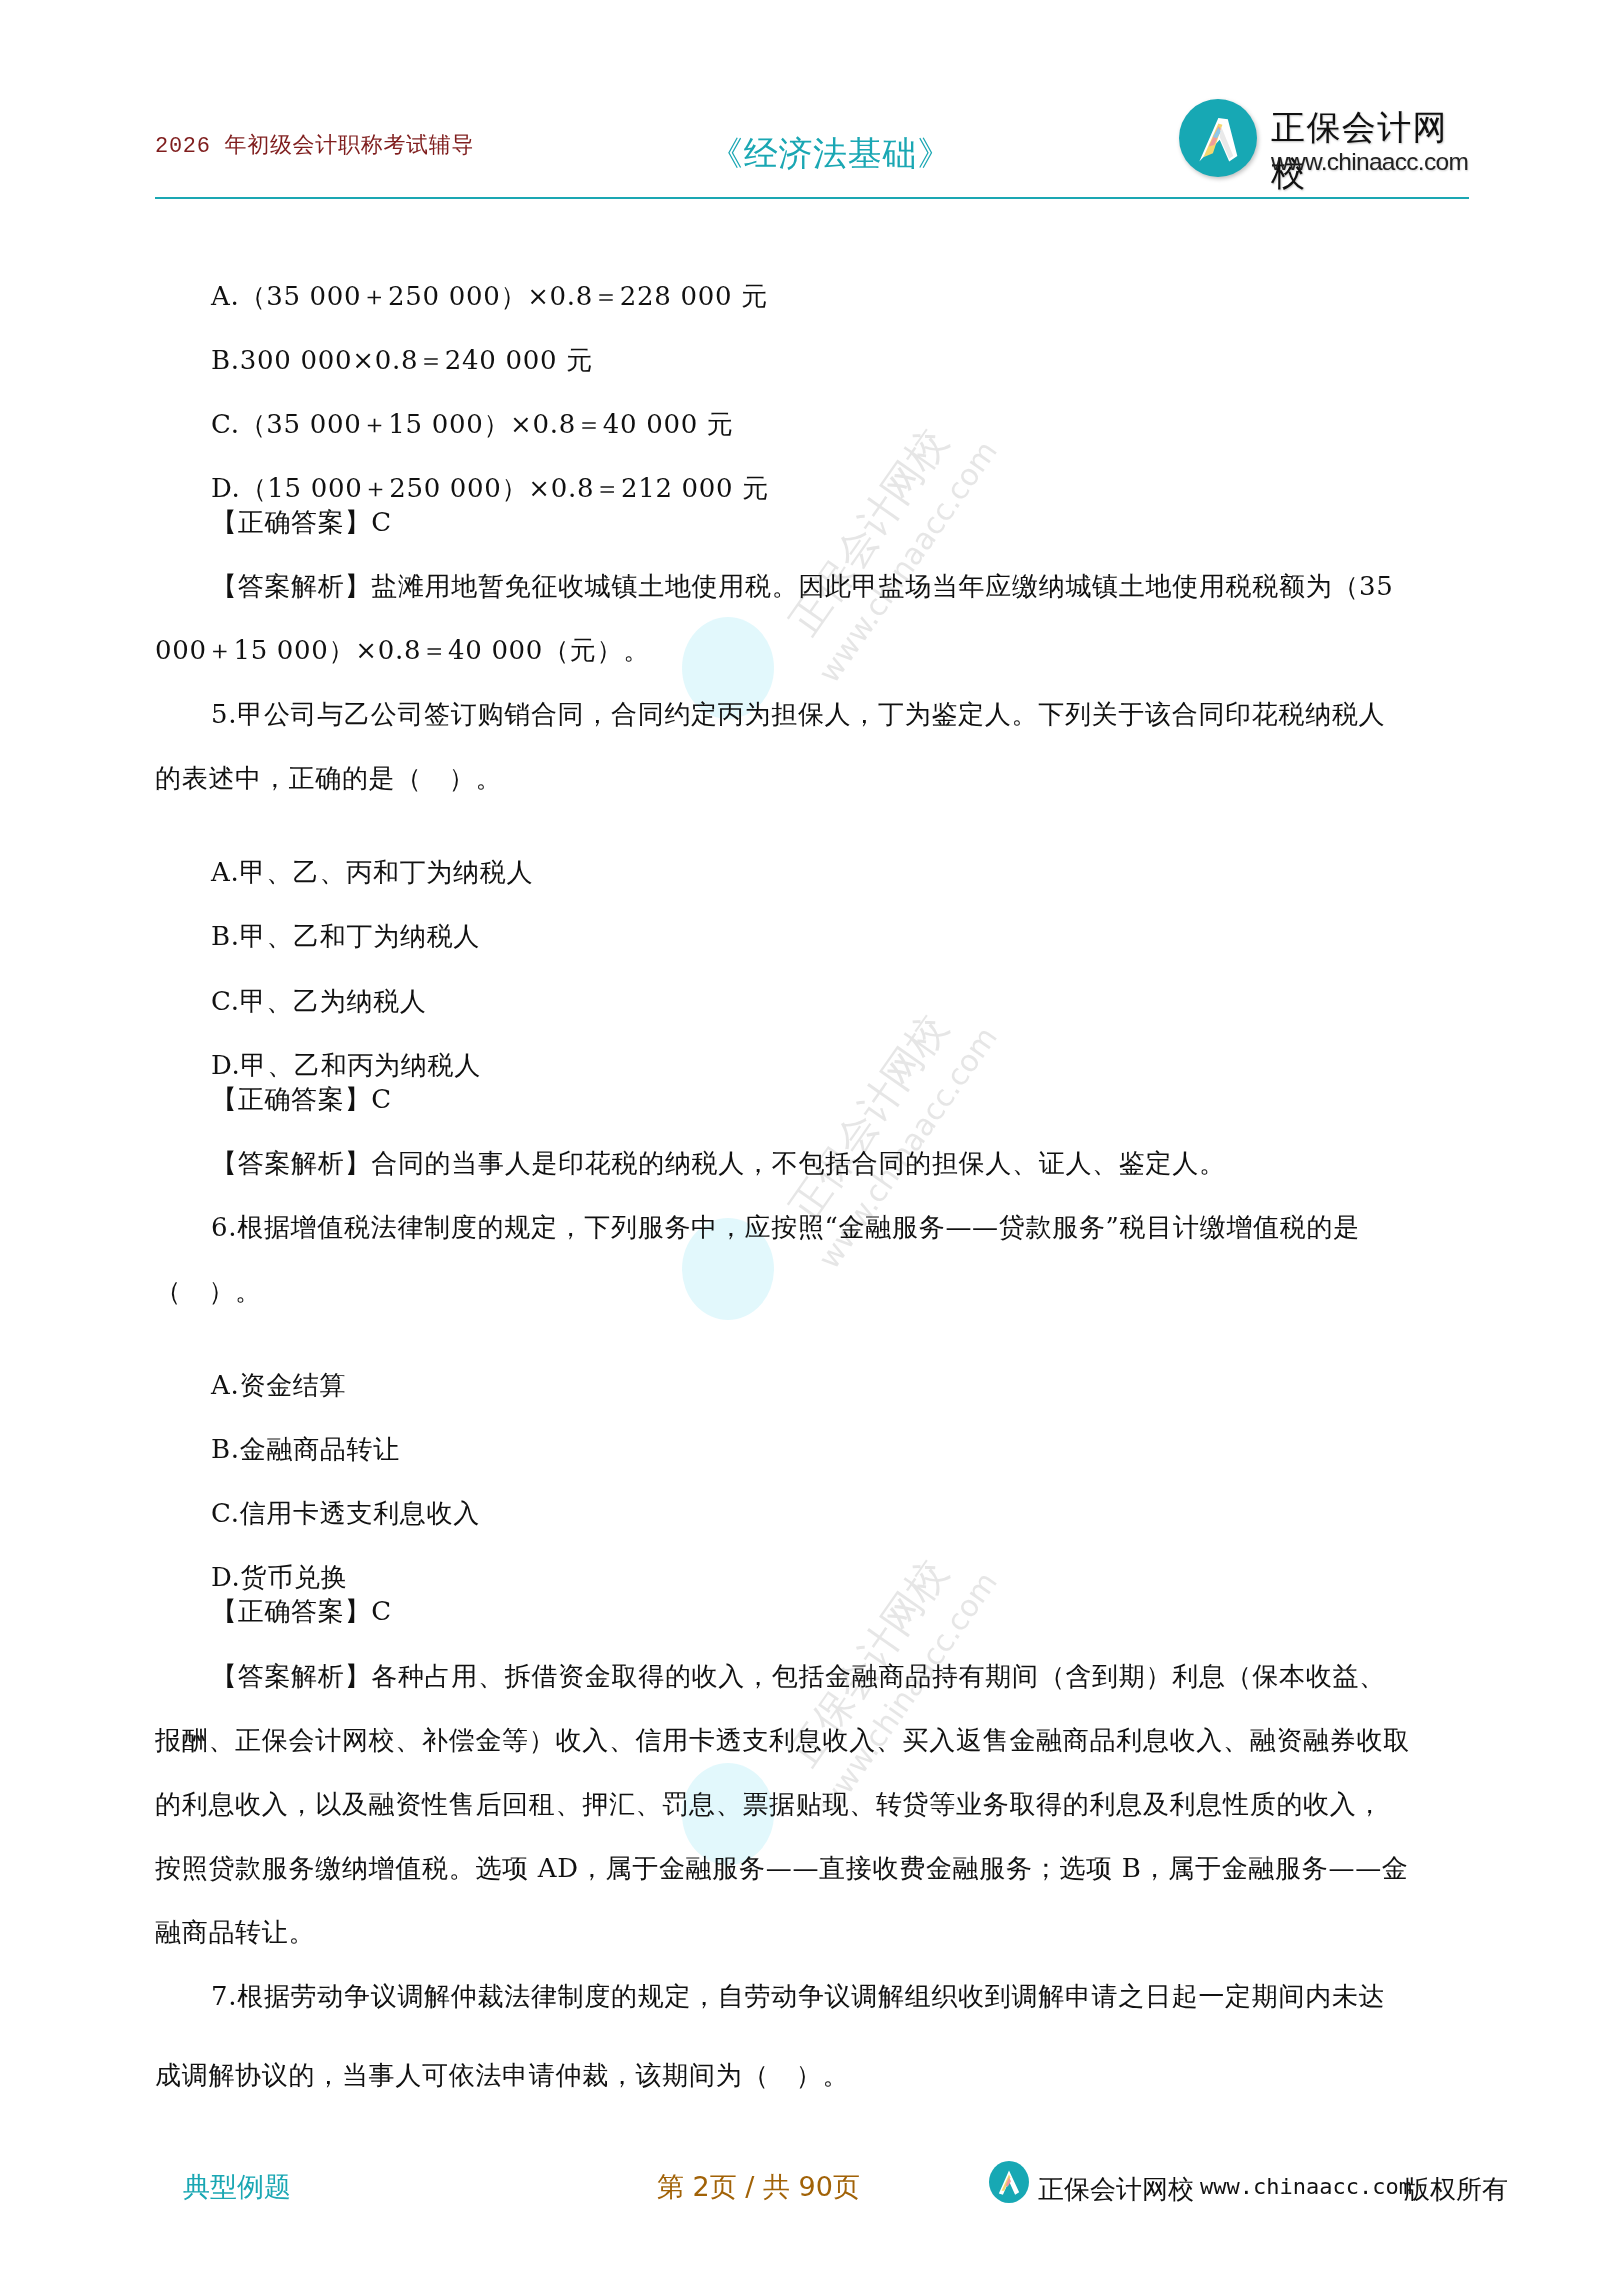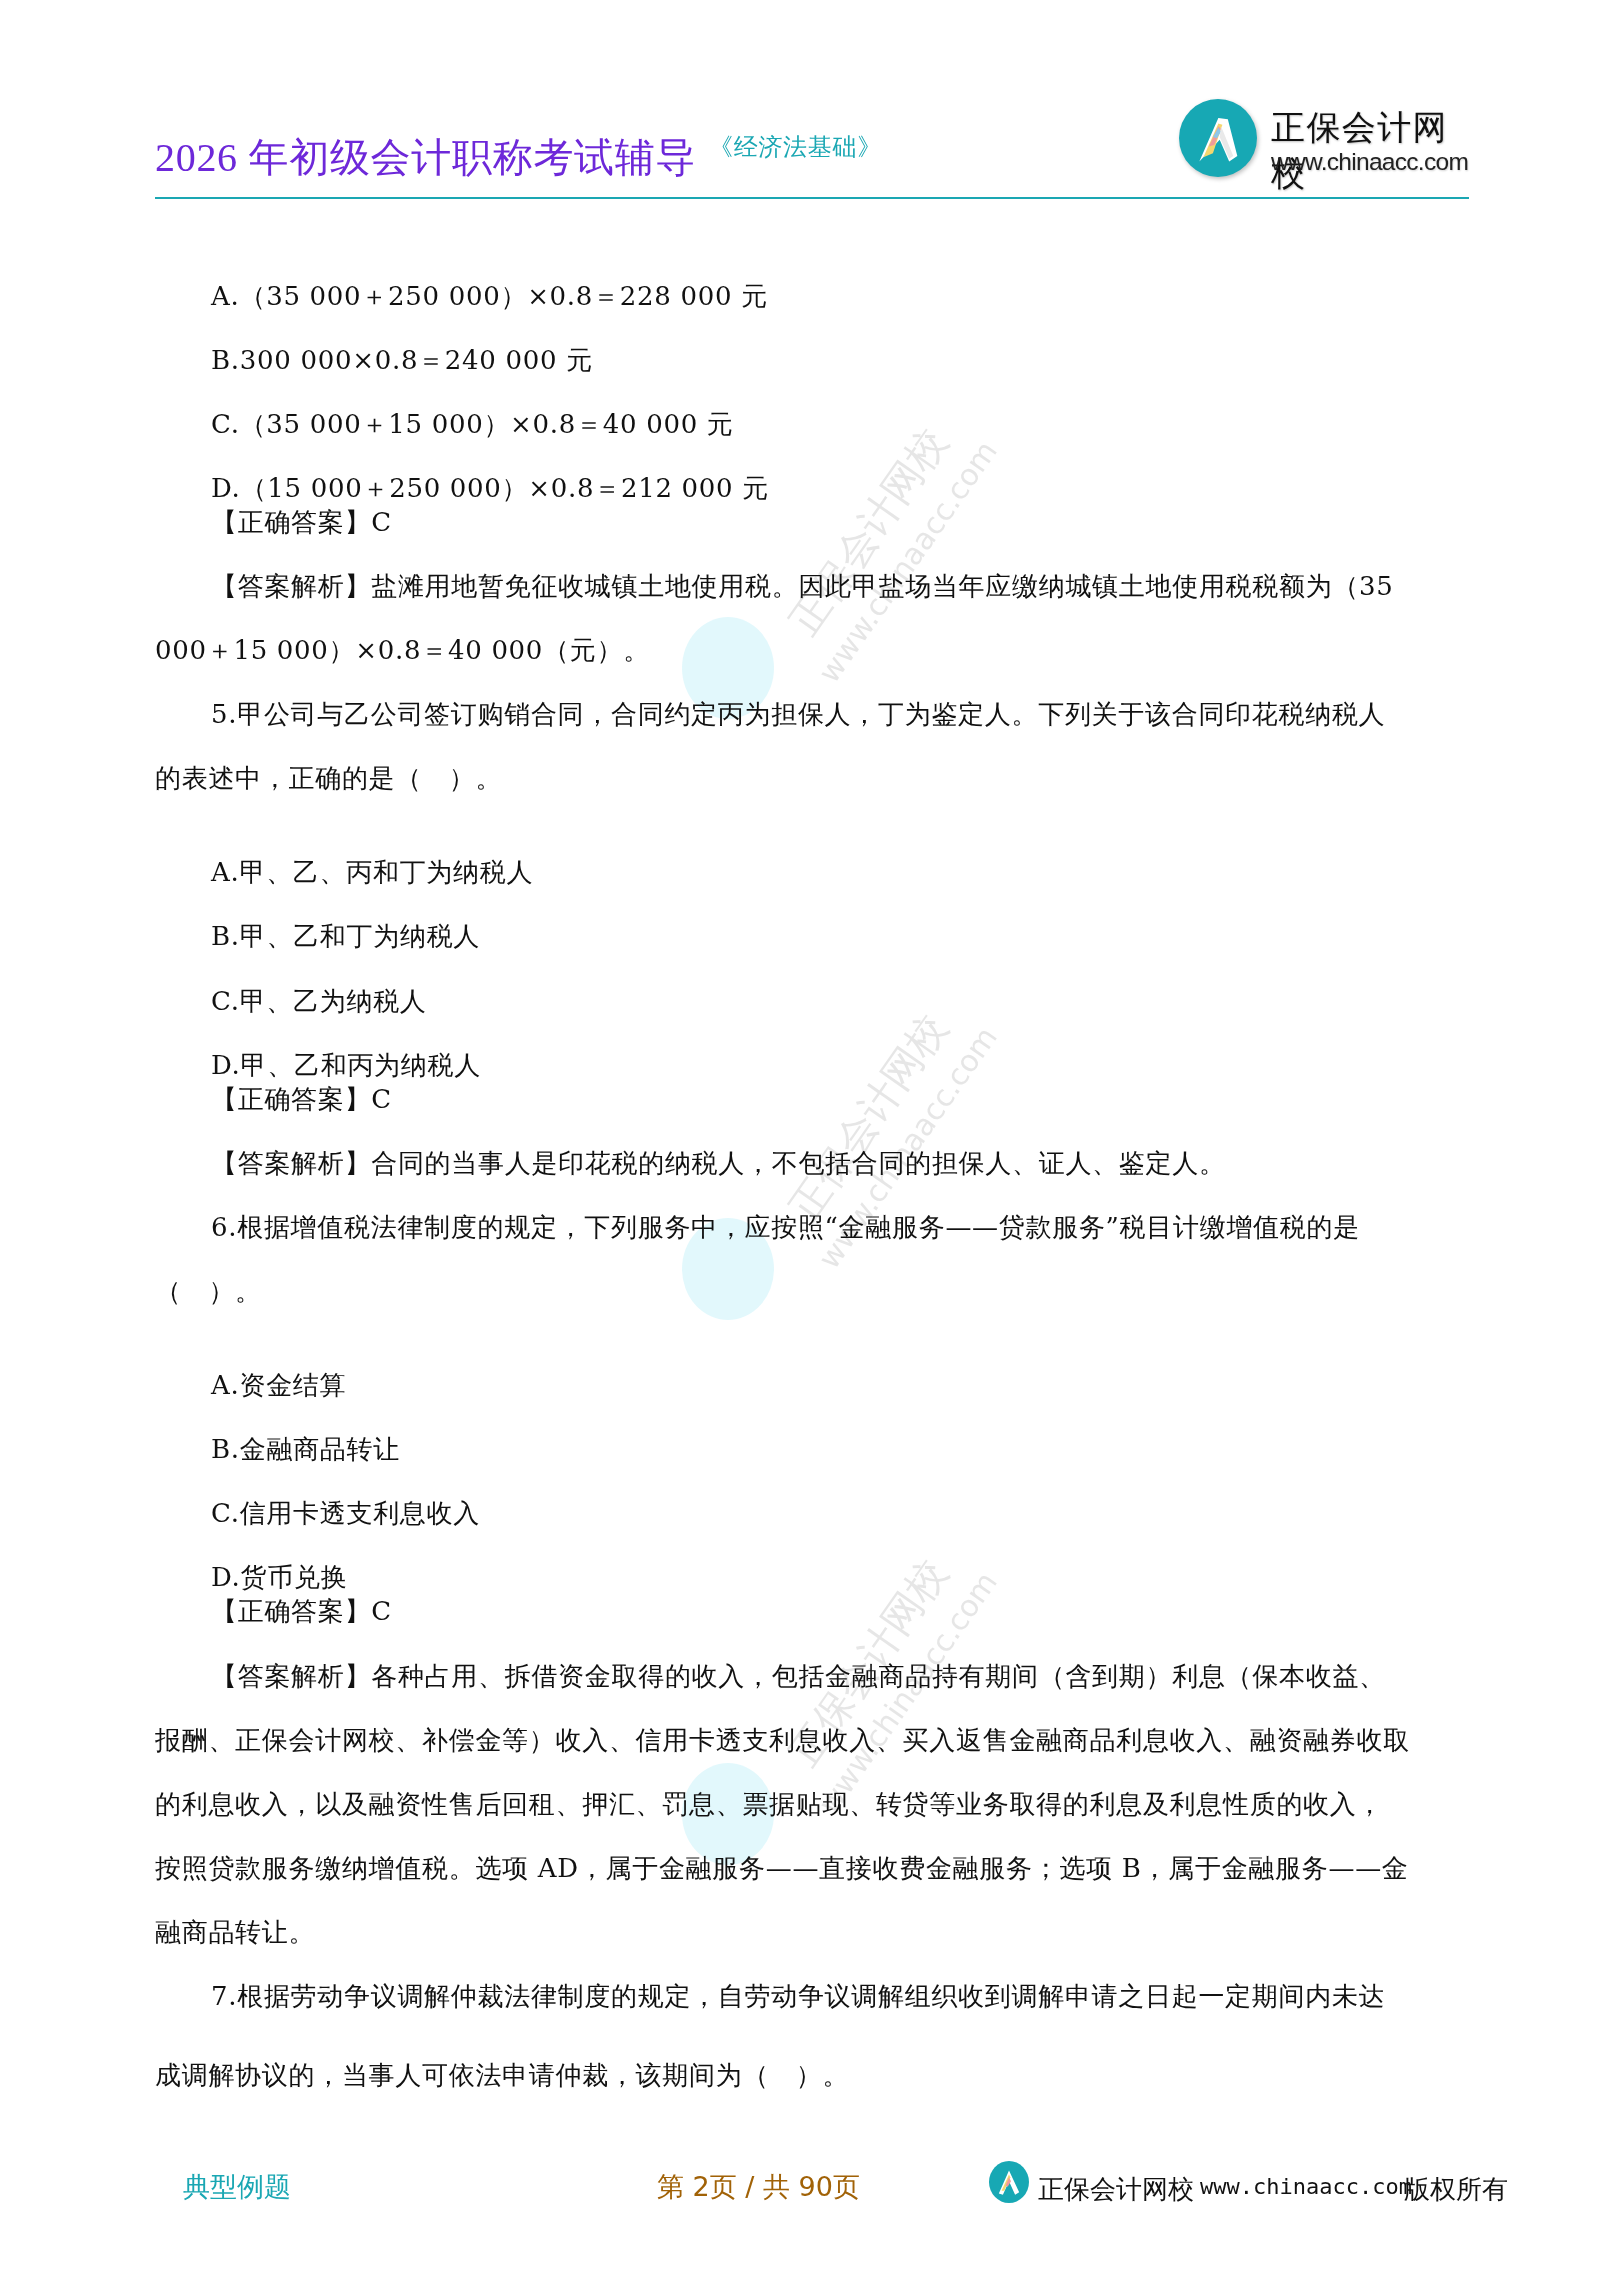"2026 年初级会计职称考试辅导" .header-title { color: #6d28d9 -> #7f1d1d; font-family: Liberation Serif, serif -> Liberation Mono, monospace; font-size: 40px -> 22px }
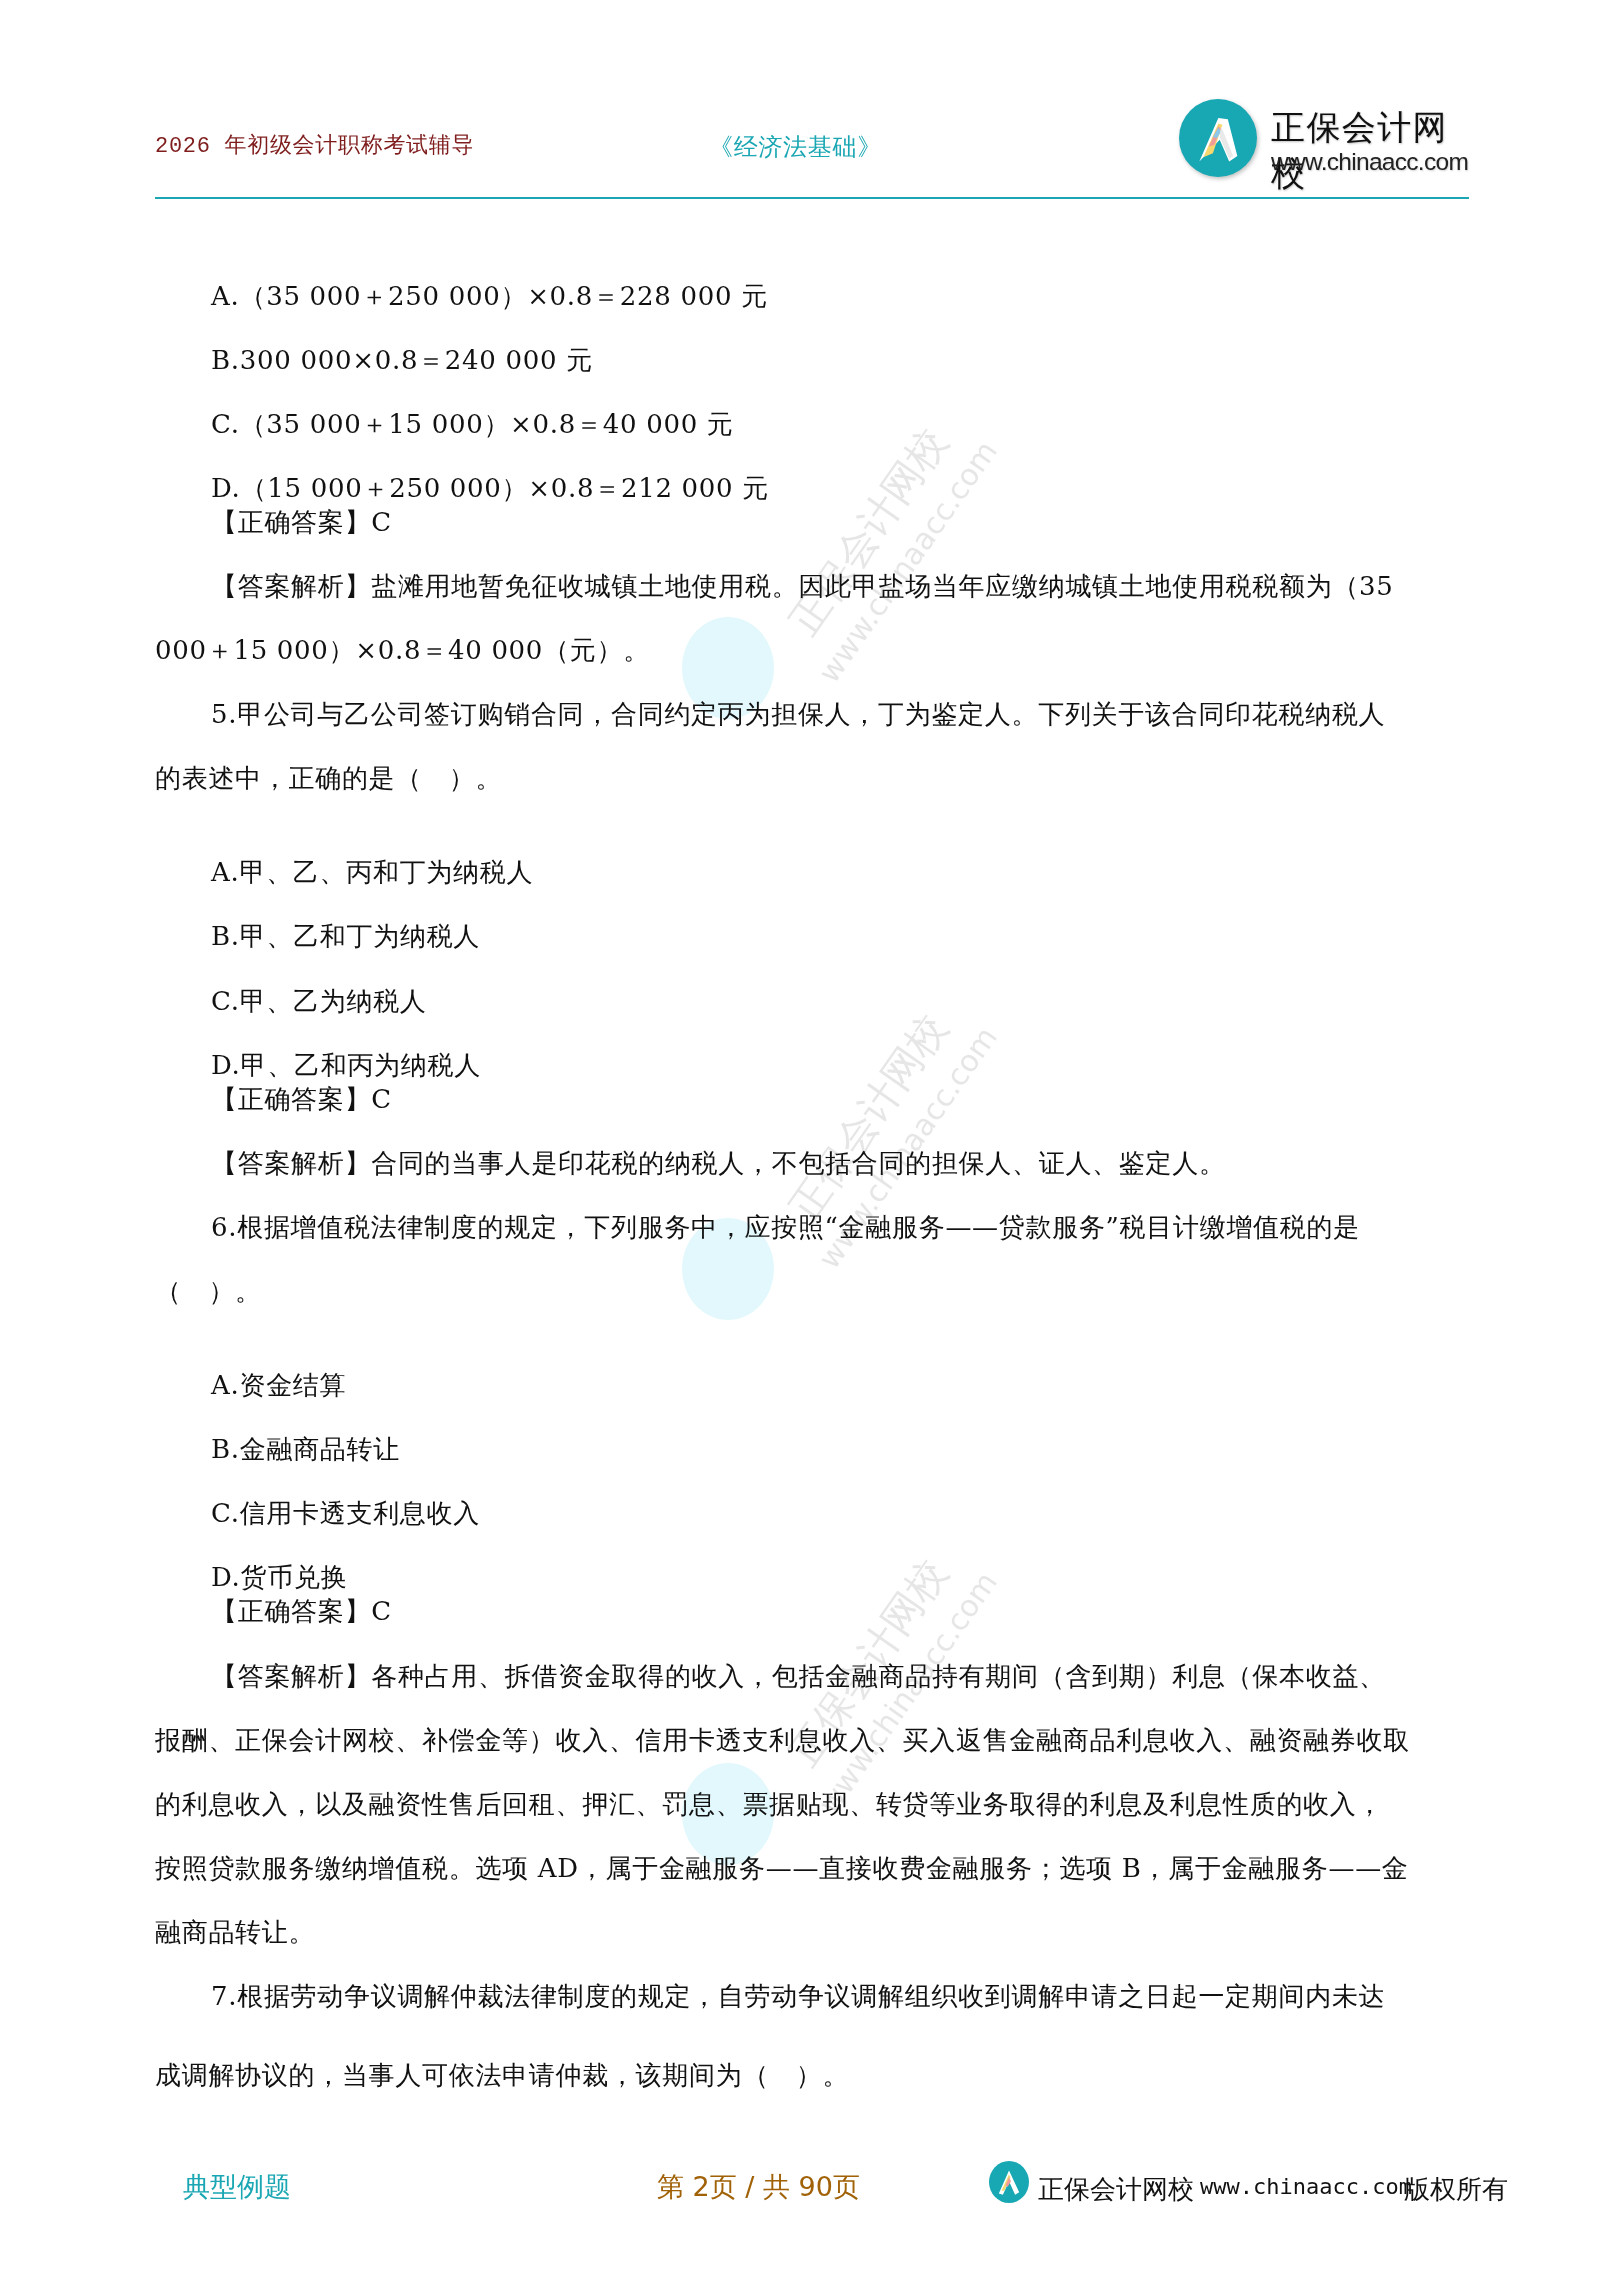"《经济法基础》" .header-subject { font-size: 24px -> 34px }
